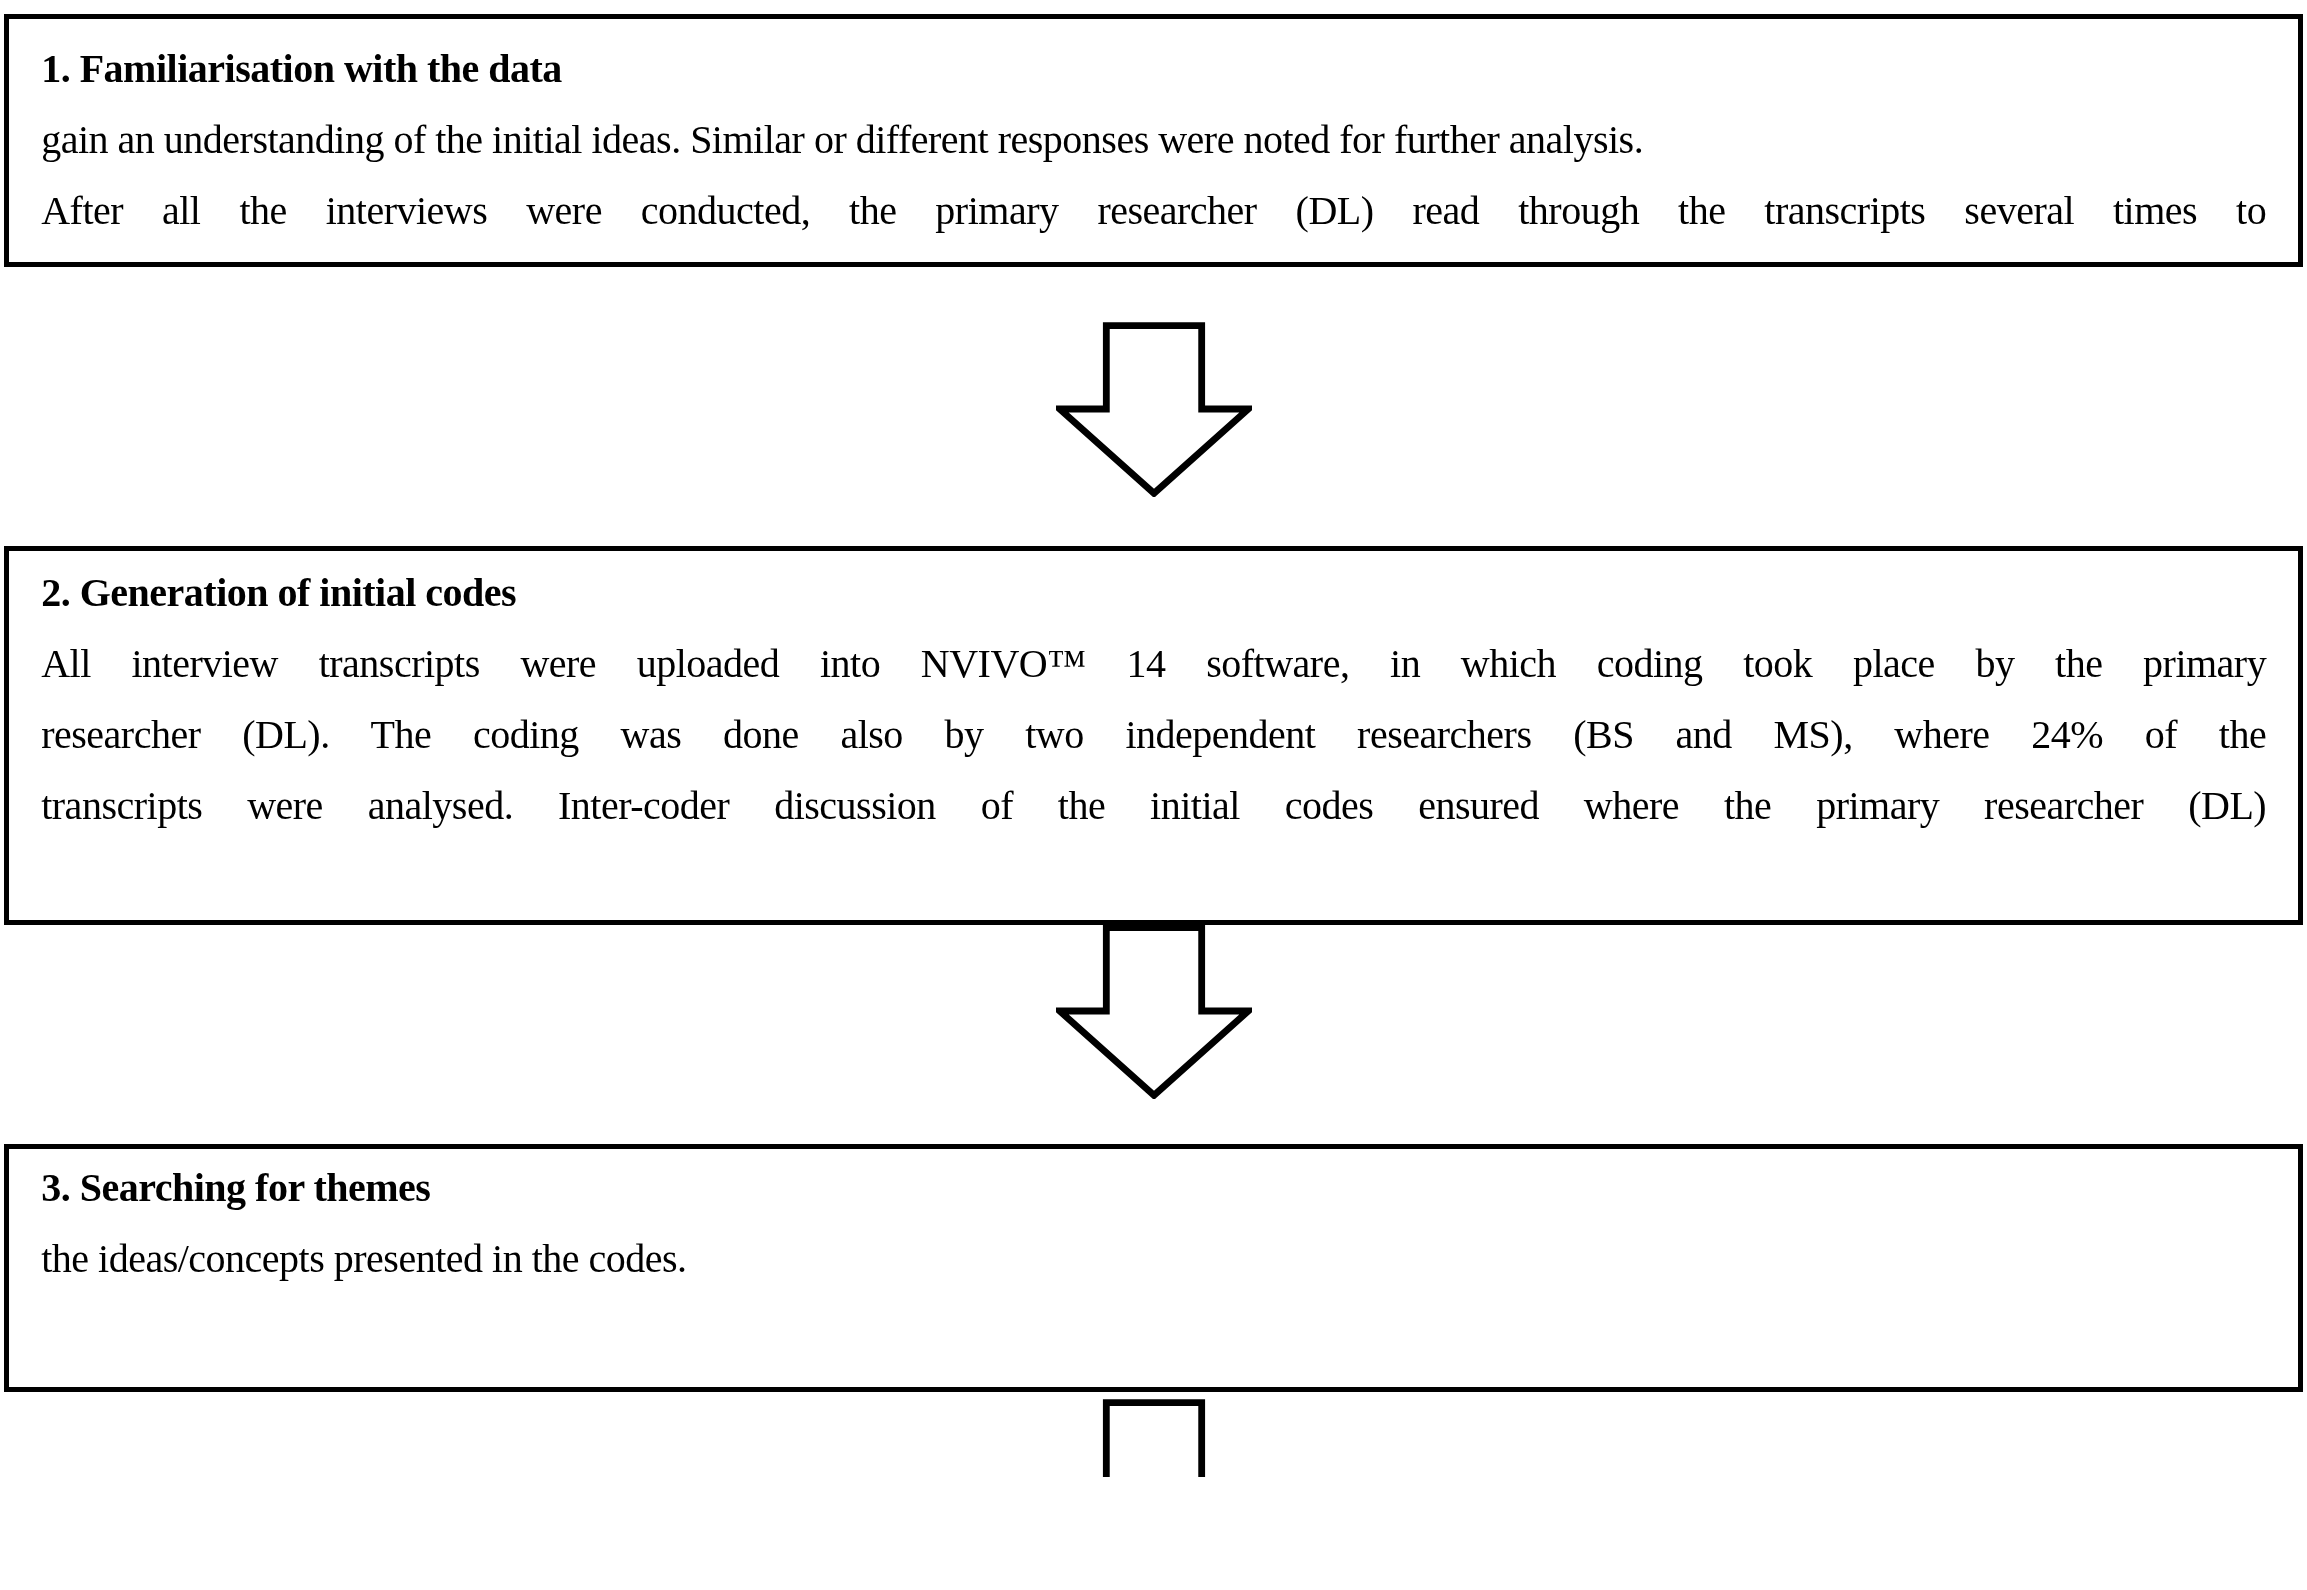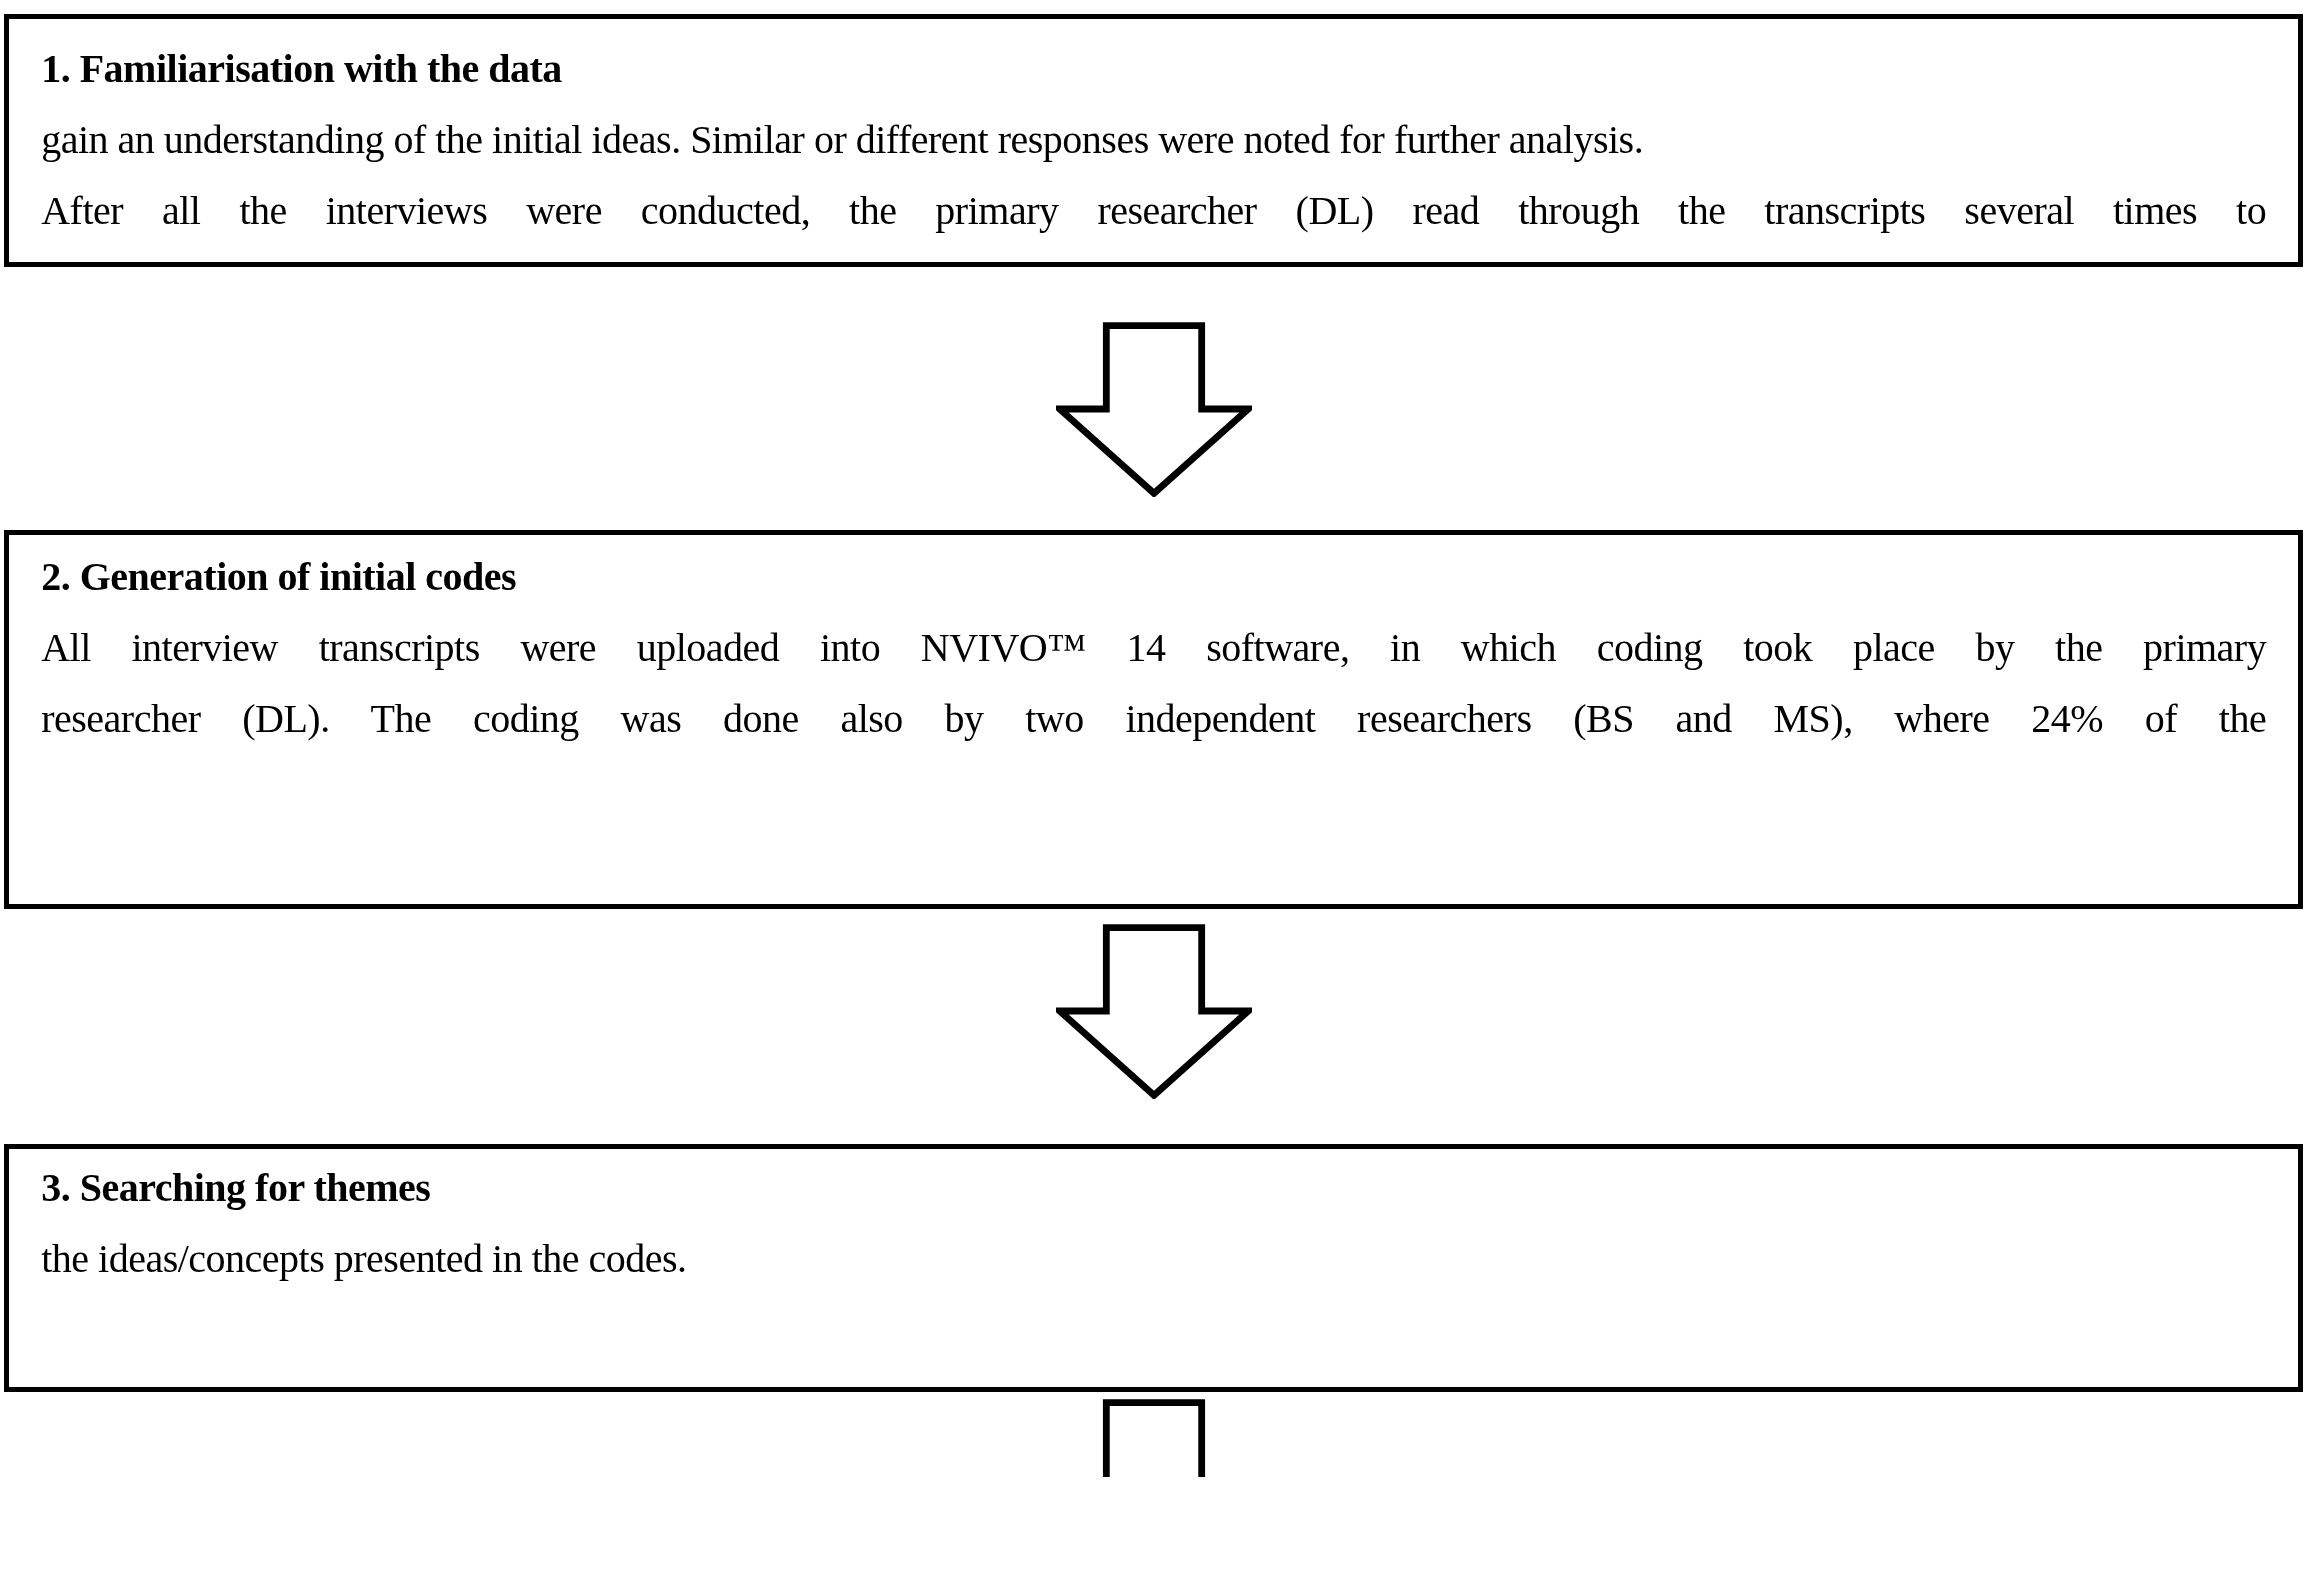"2. Generation of initial codes" .box2 { top: 530px -> 546px }
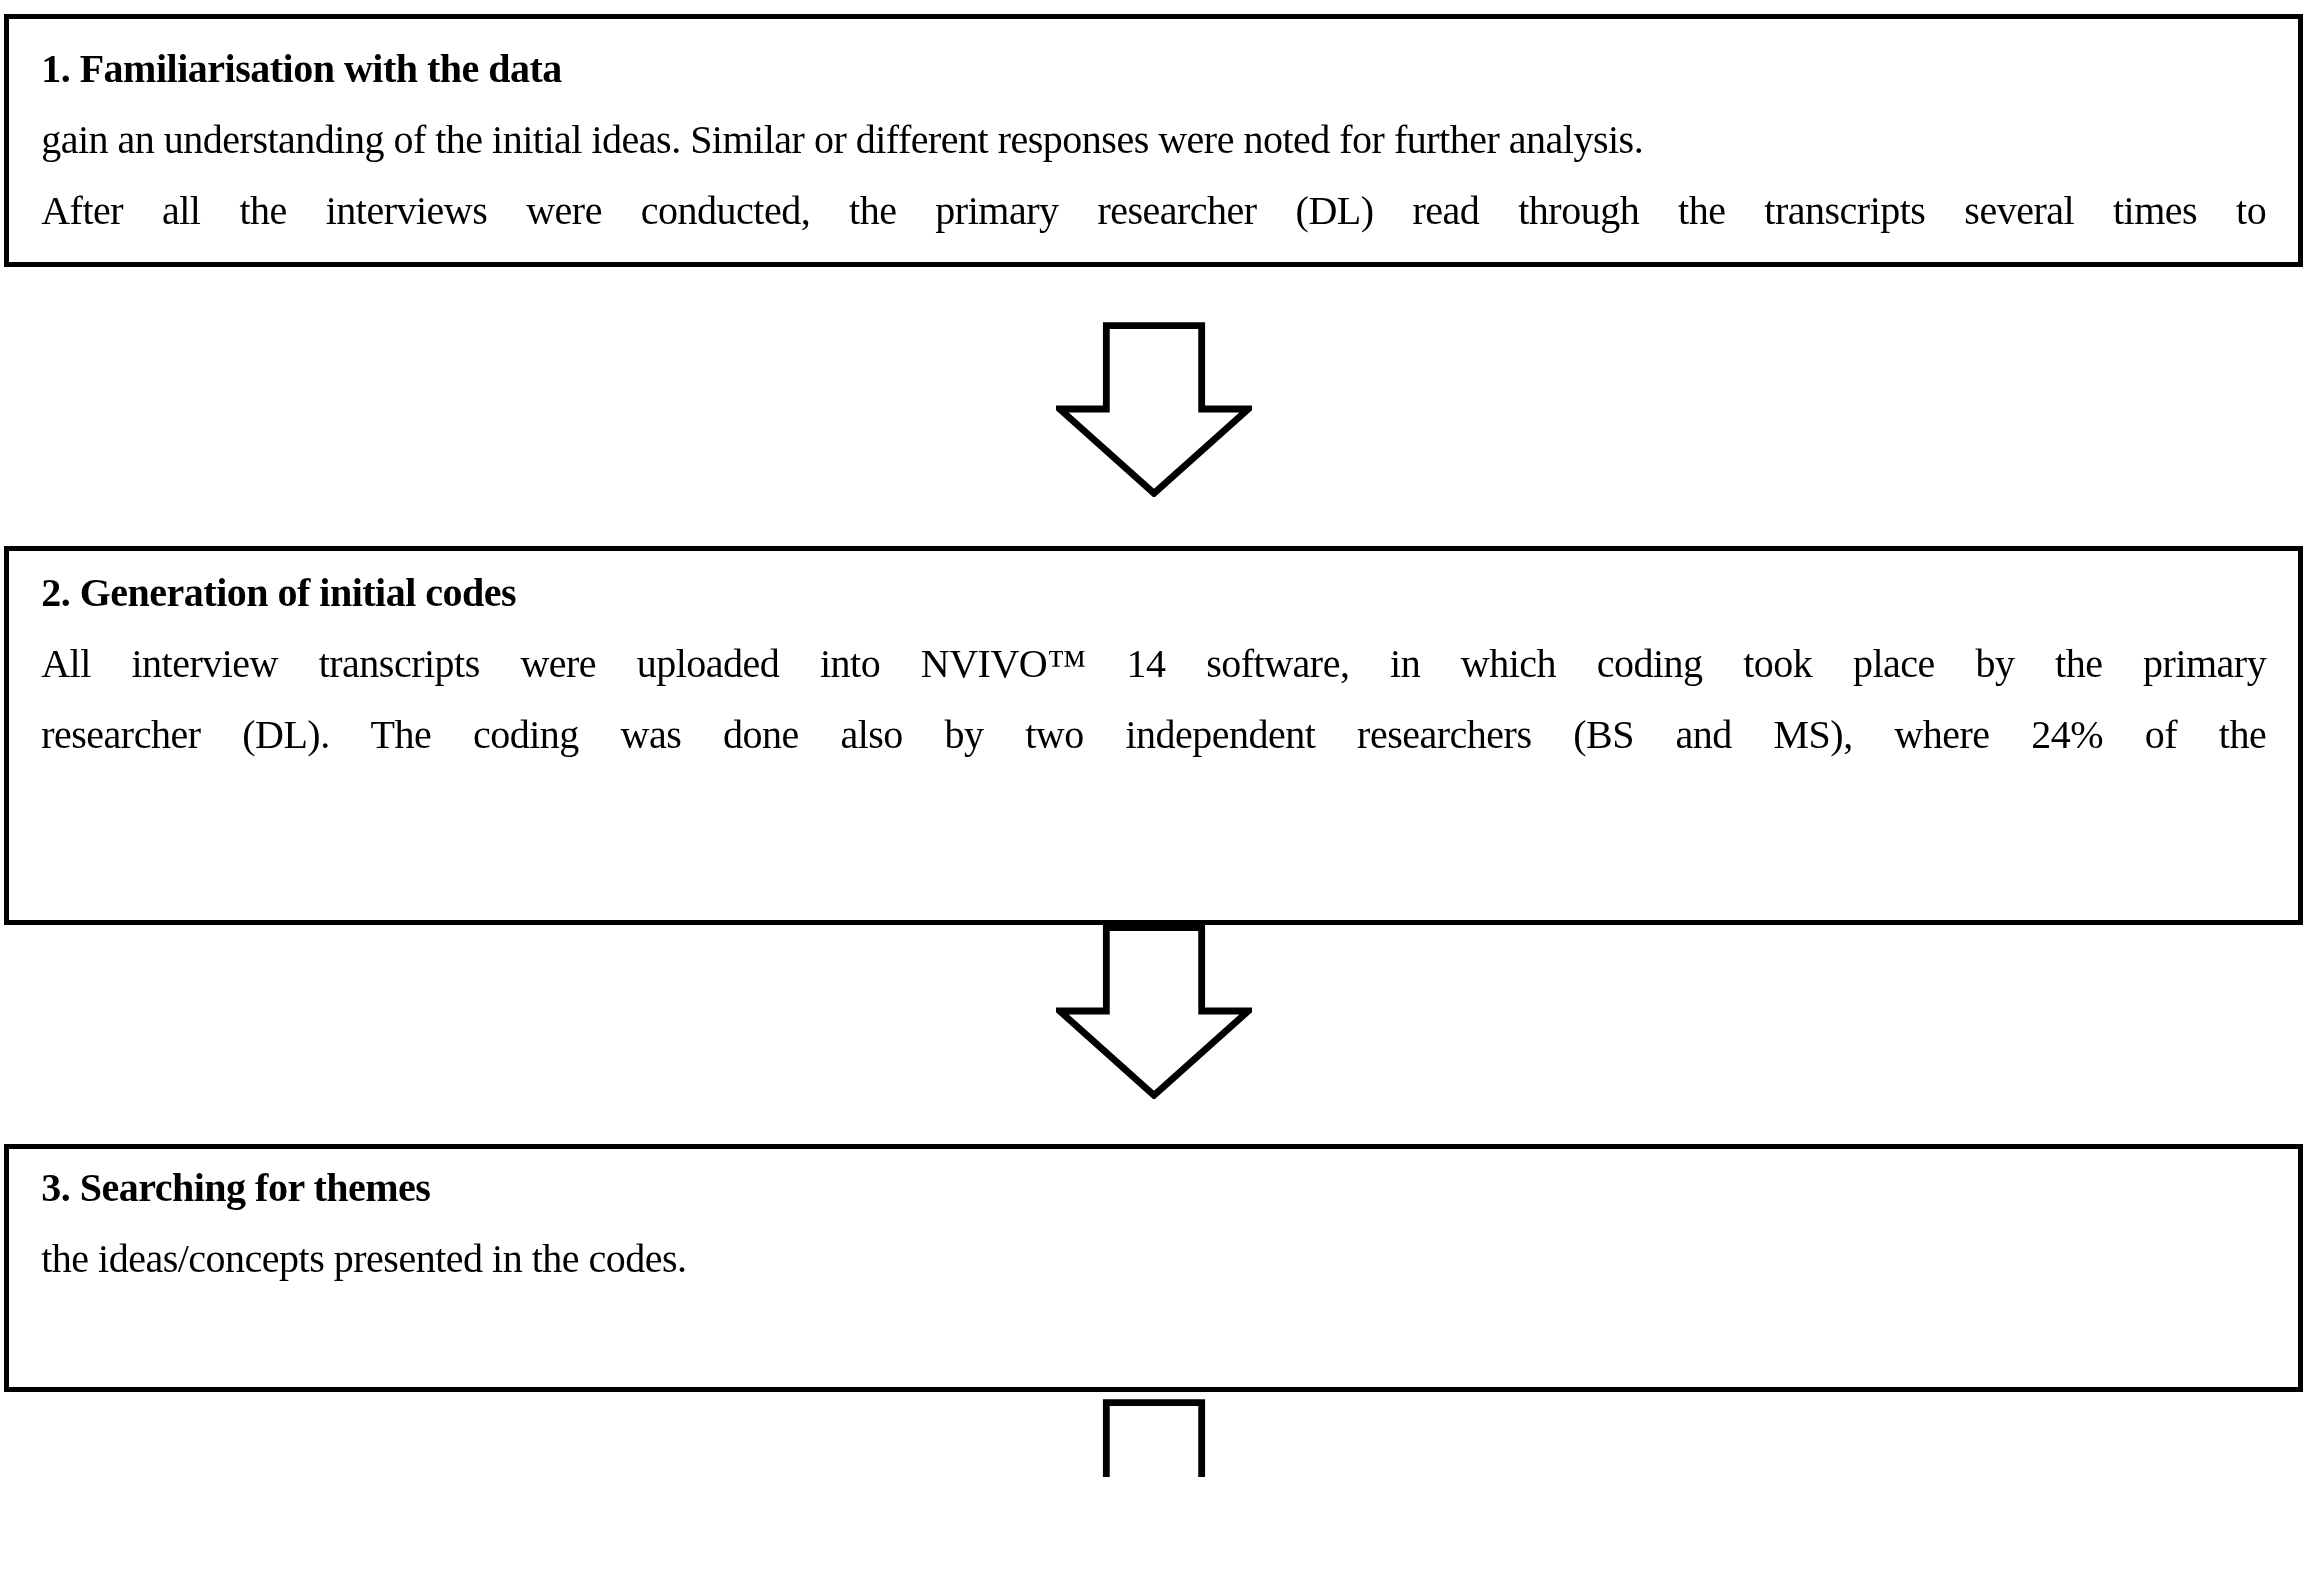"transcripts were analysed. Inter-coder" div.line { html: none -> <div>transcripts were analysed. Inter-coder discussion of the initial codes ensured where the primary researcher (DL)</div> }
